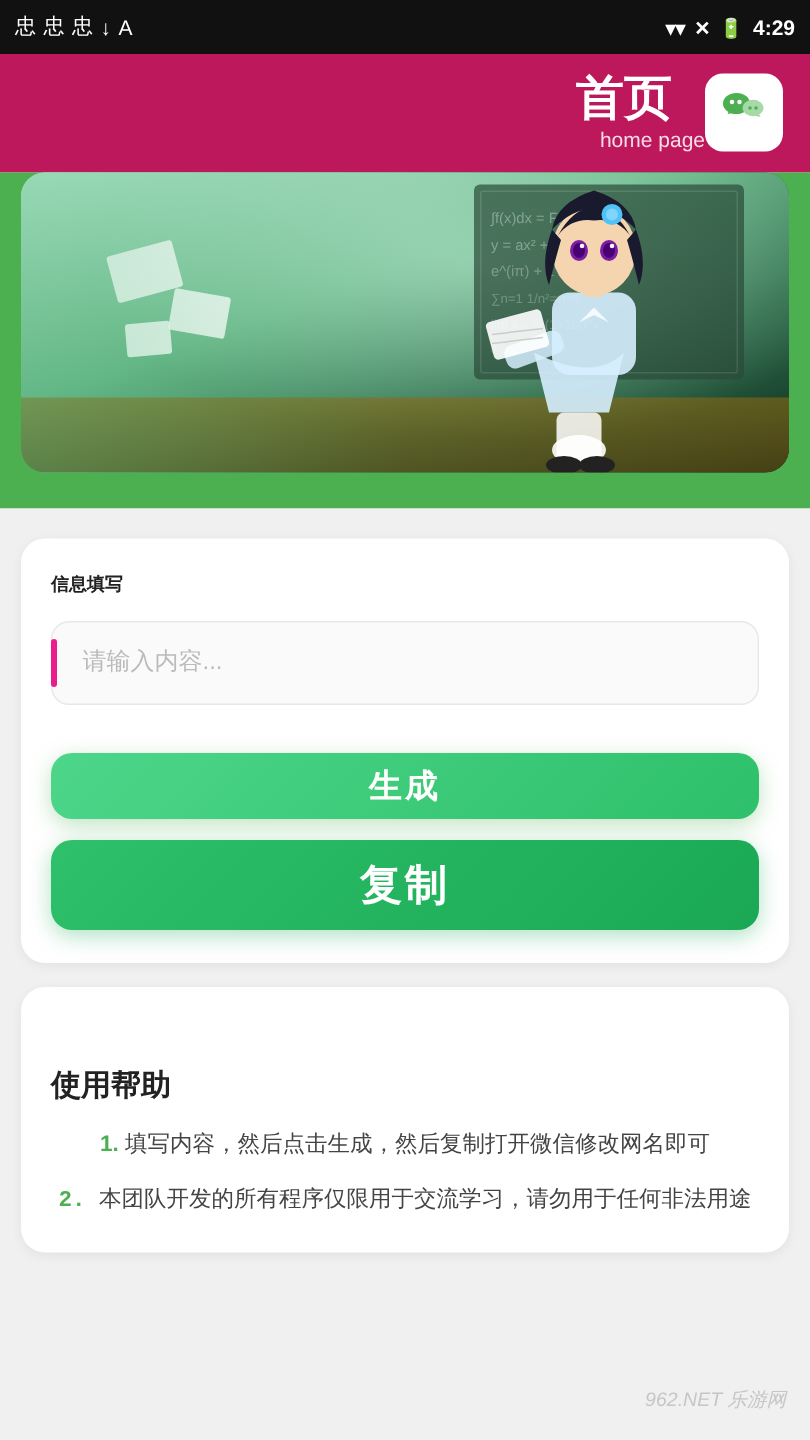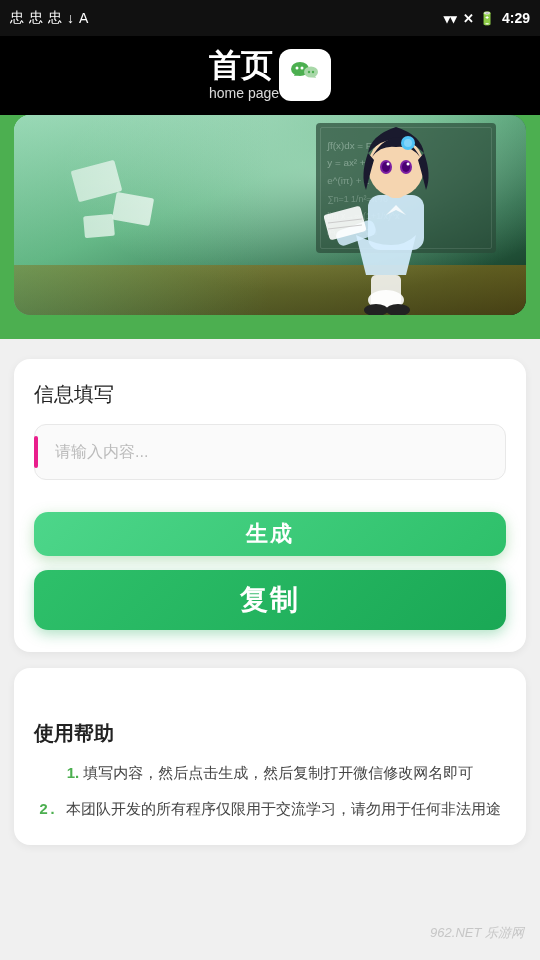"首页" .header { background: #000000 -> #be185d; justify-content: center -> flex-end }
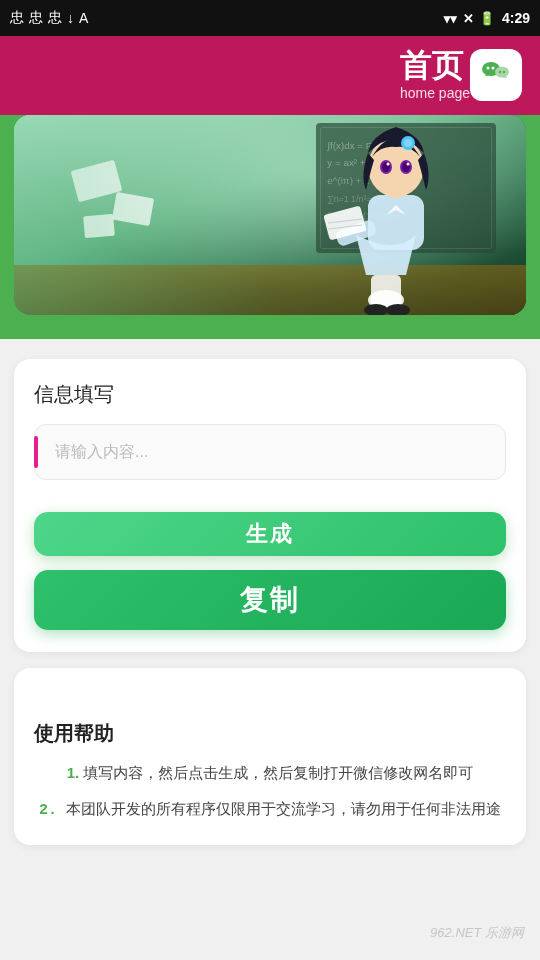"home page" .header-subtitle { margin-left: none -> 16px }
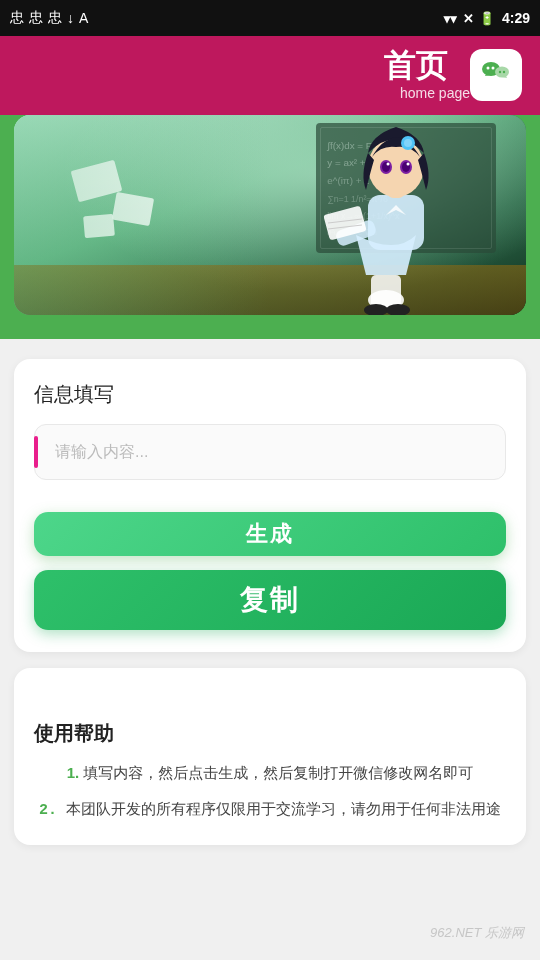"信息填写" .section-title { font-size: 20px -> 12px; font-weight: normal -> bold }
